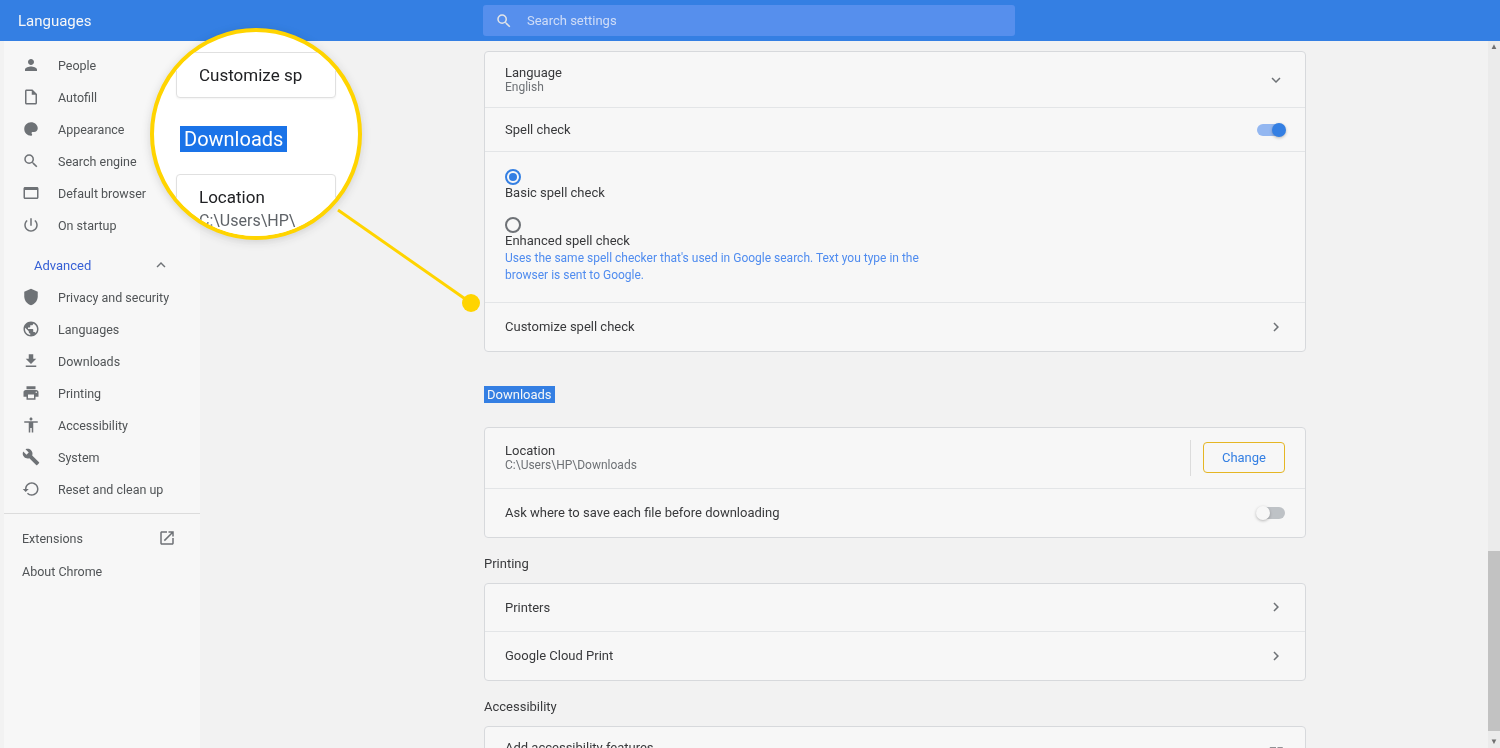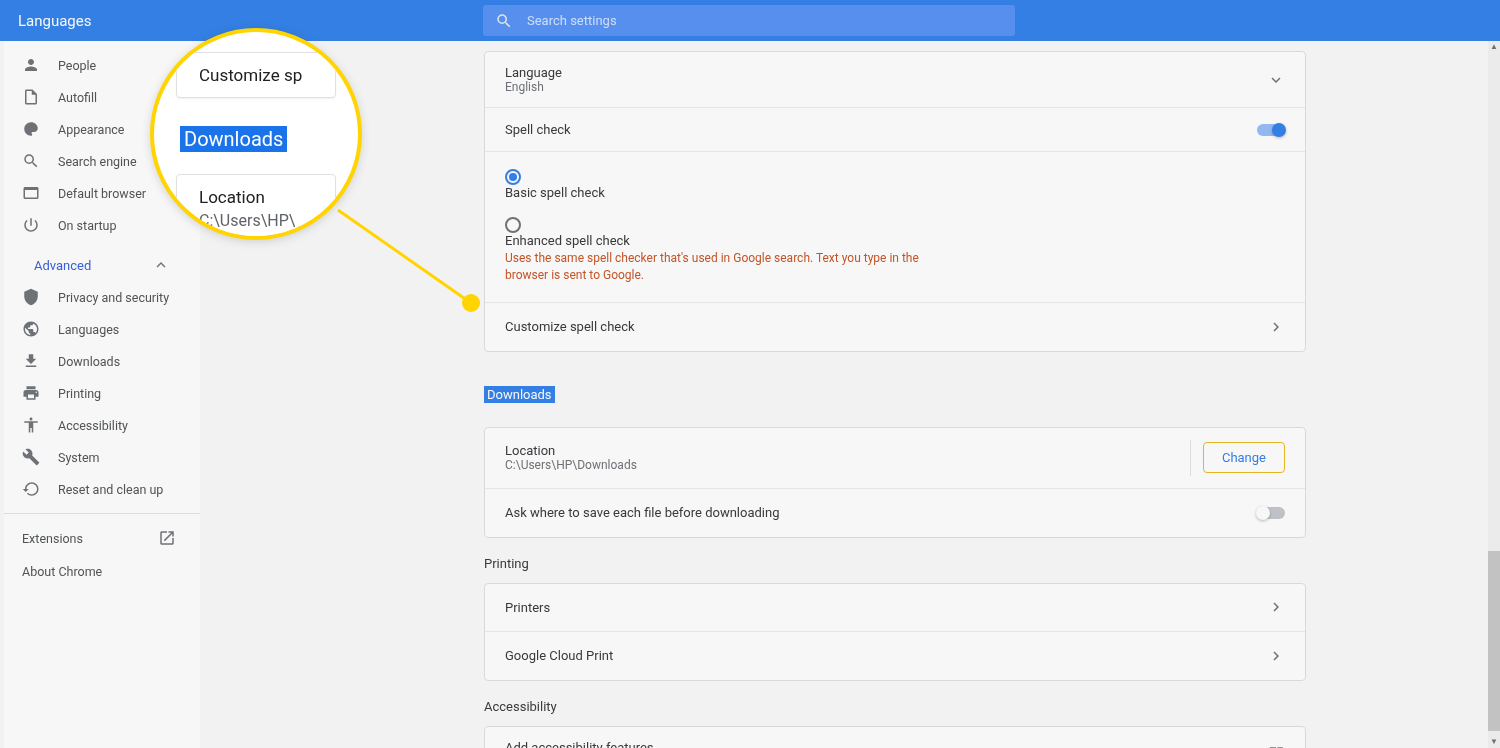"Uses the same spell checker" .radio-desc { color: #c2410c -> #3b82f6 }
